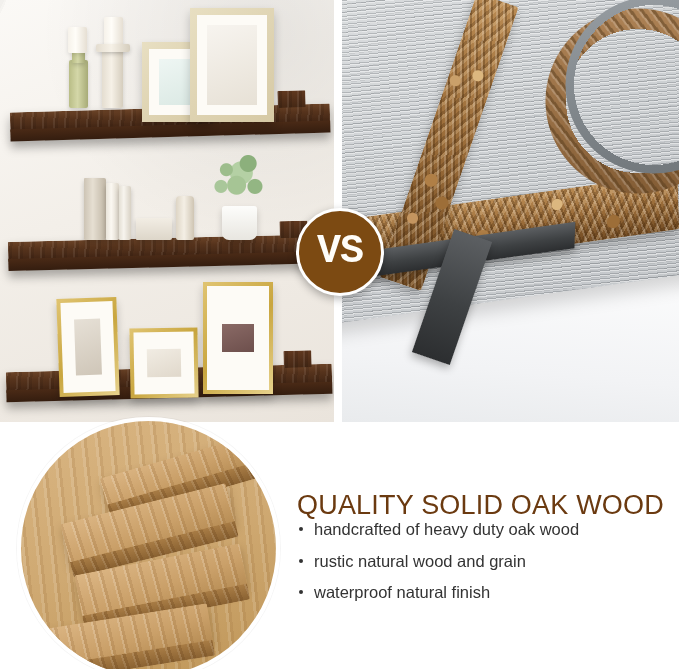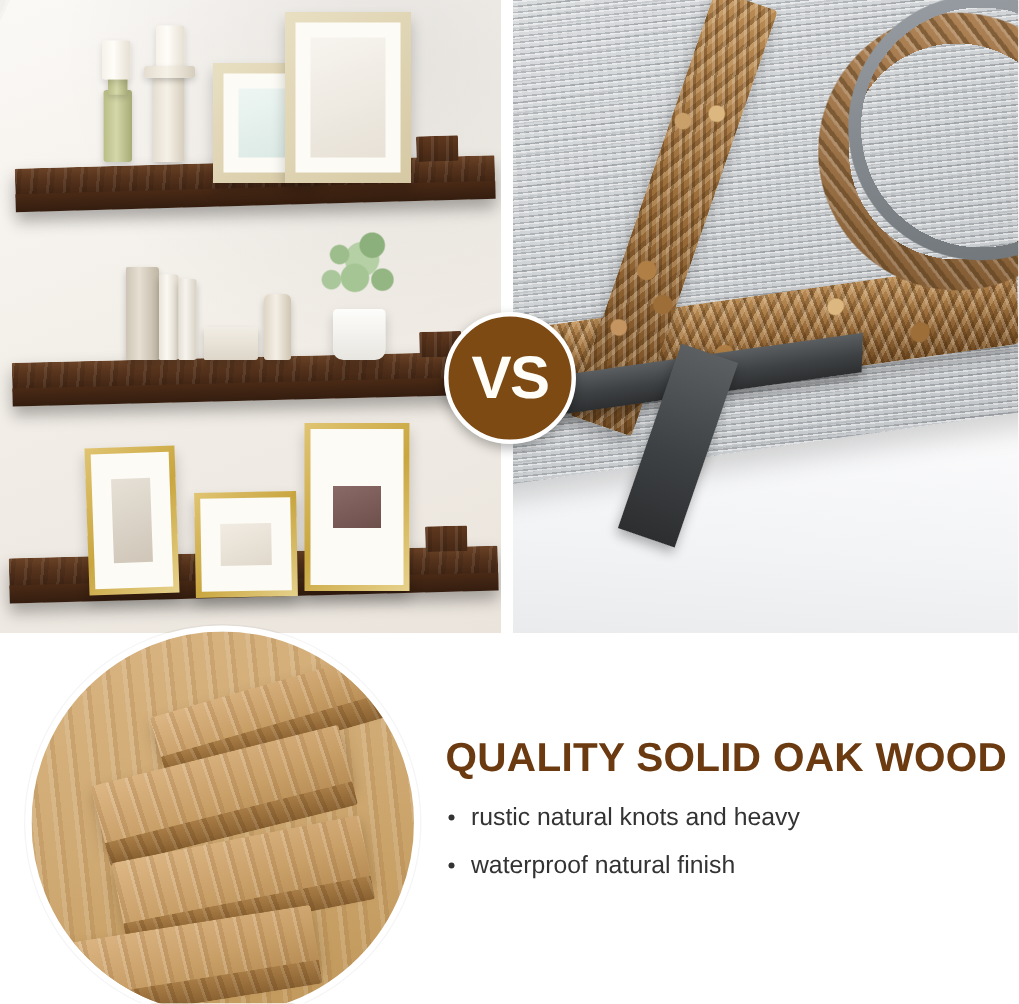"VS" .vs span { font-family: Liberation Sans, sans-serif -> Liberation Mono, monospace }
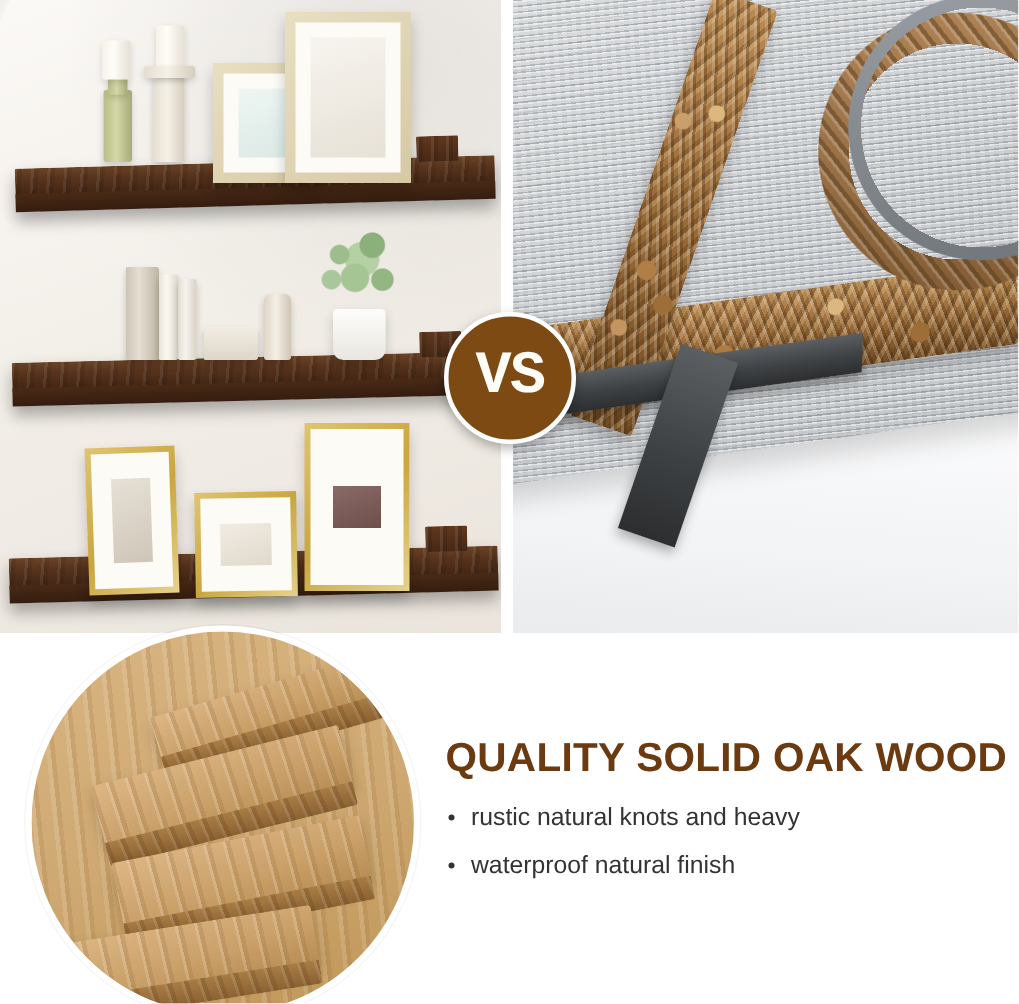"QUALITY SOLID OAK WOOD" .headline { font-weight: bold -> normal; margin: 0 0 16px 0 -> 0 0 0 0 }
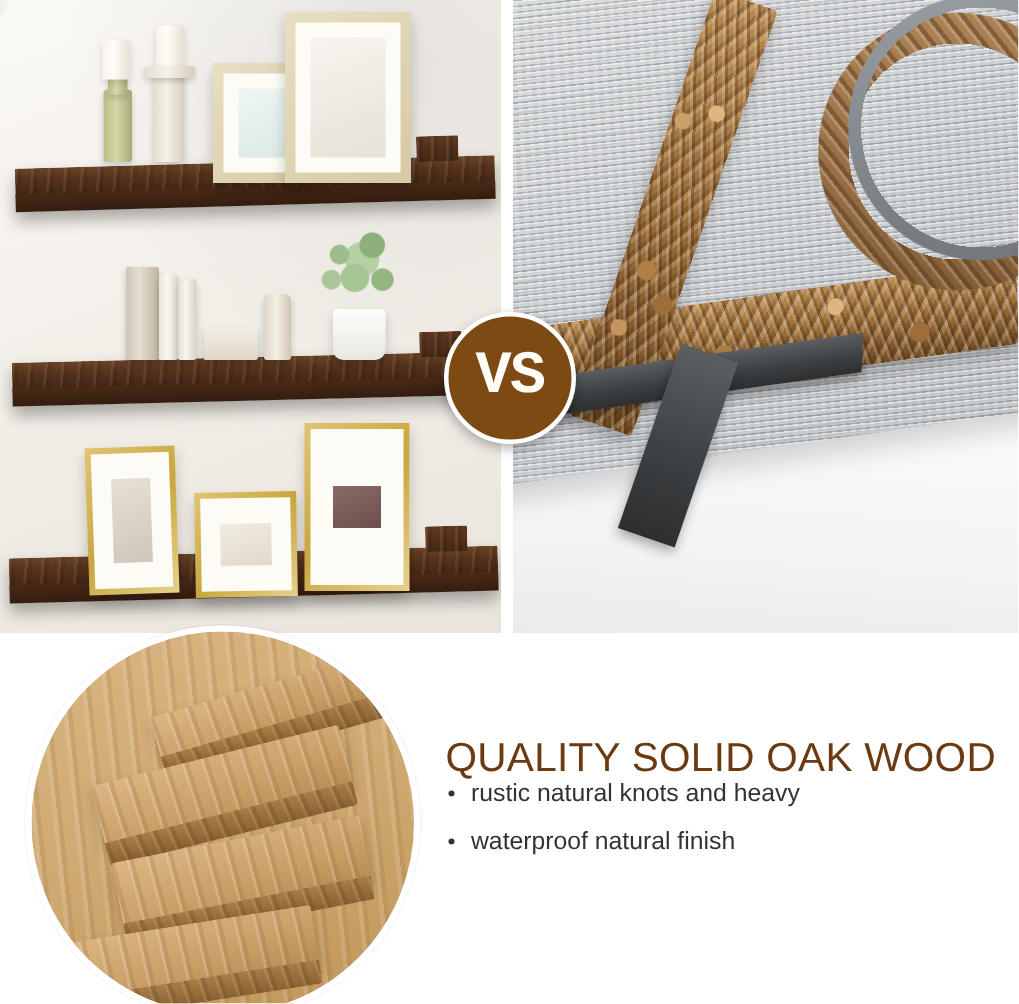"handcrafted of heavy duty oak" li { html: none -> <li>handcrafted of heavy duty oak wood</li> }
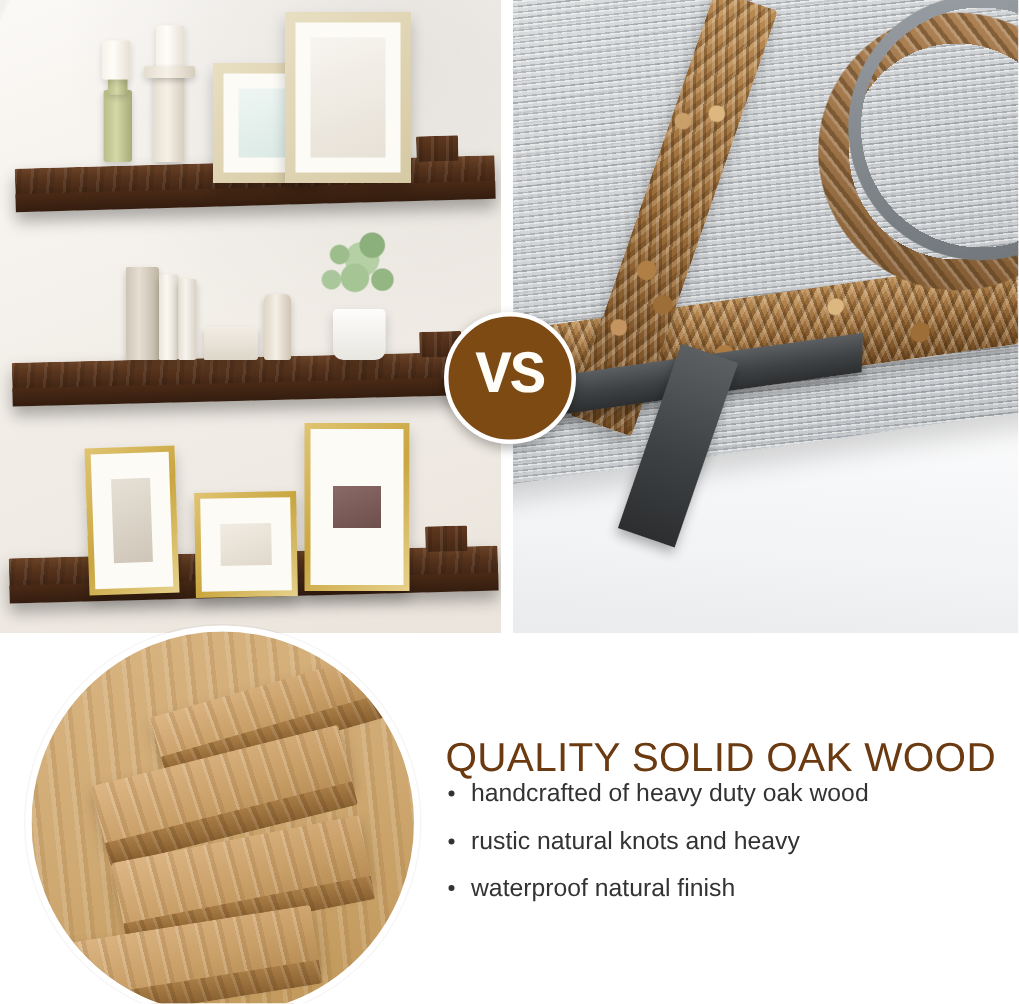"rustic natural knots and heavy" li { text: knots and heavy -> wood and grain }
